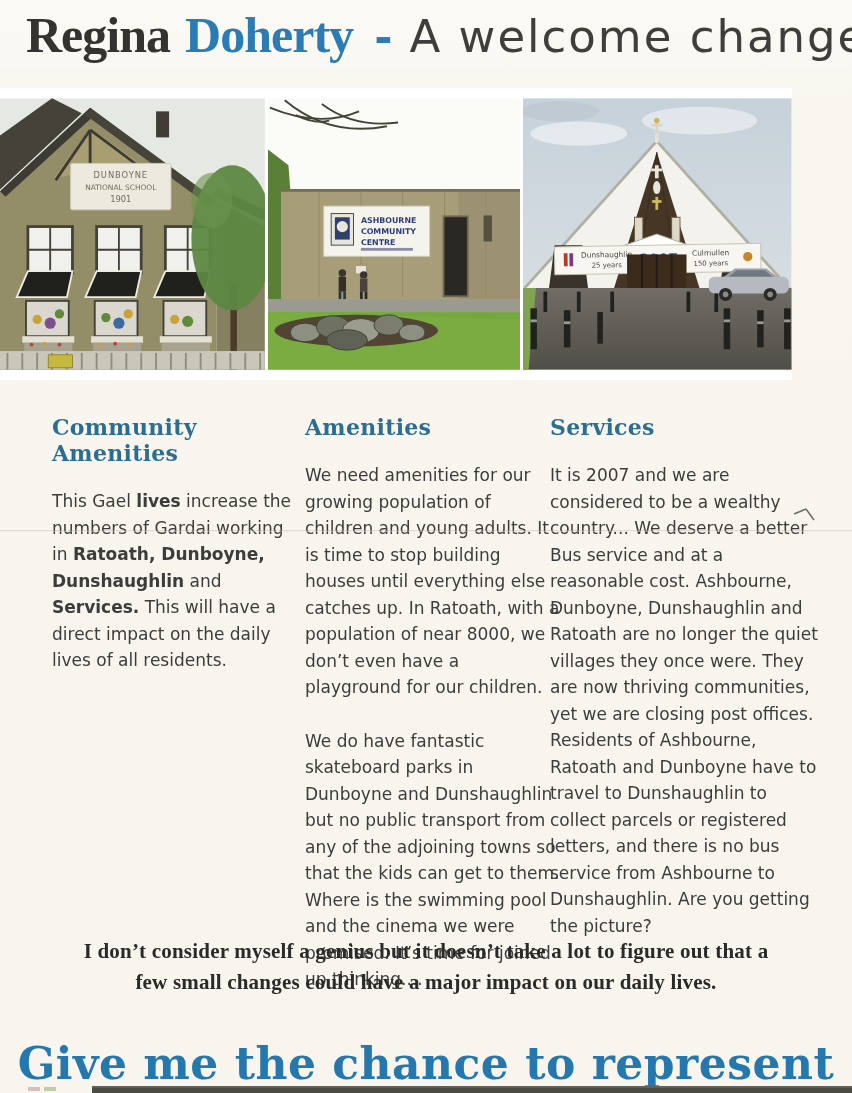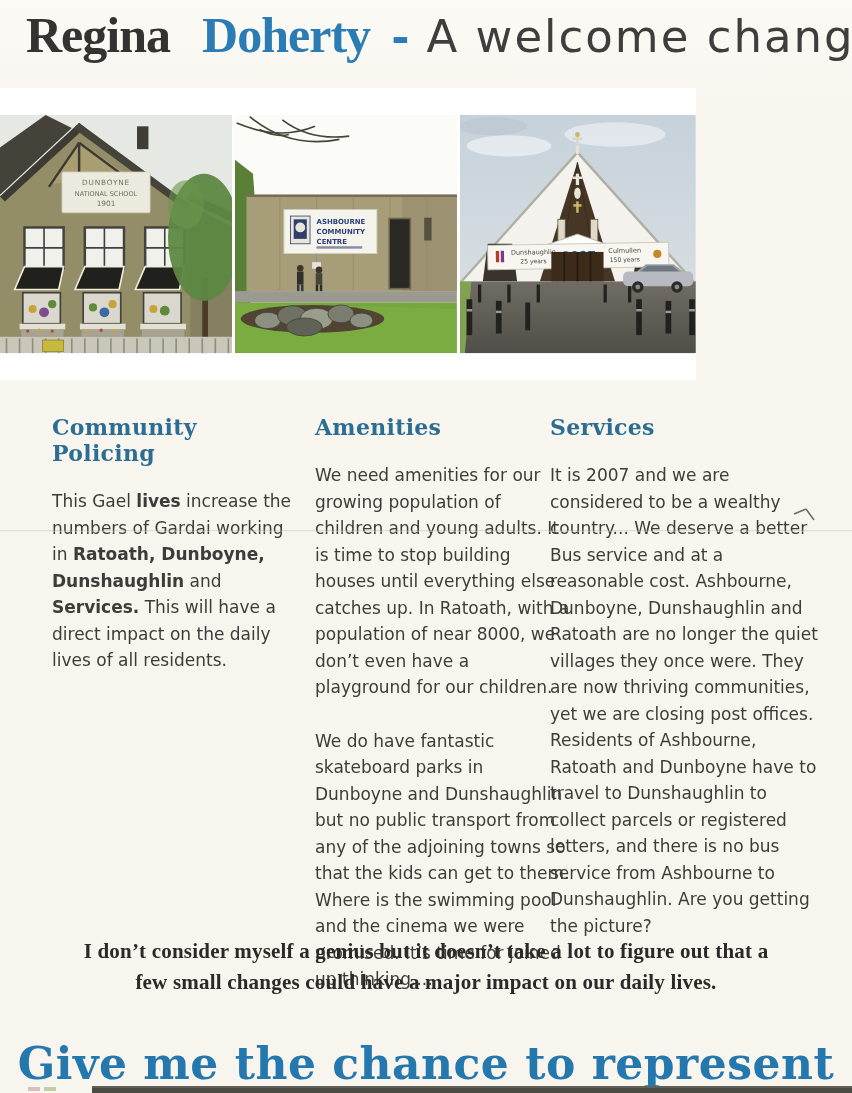"Doherty" .header .nm.blue { margin-left: 27px -> 10px }
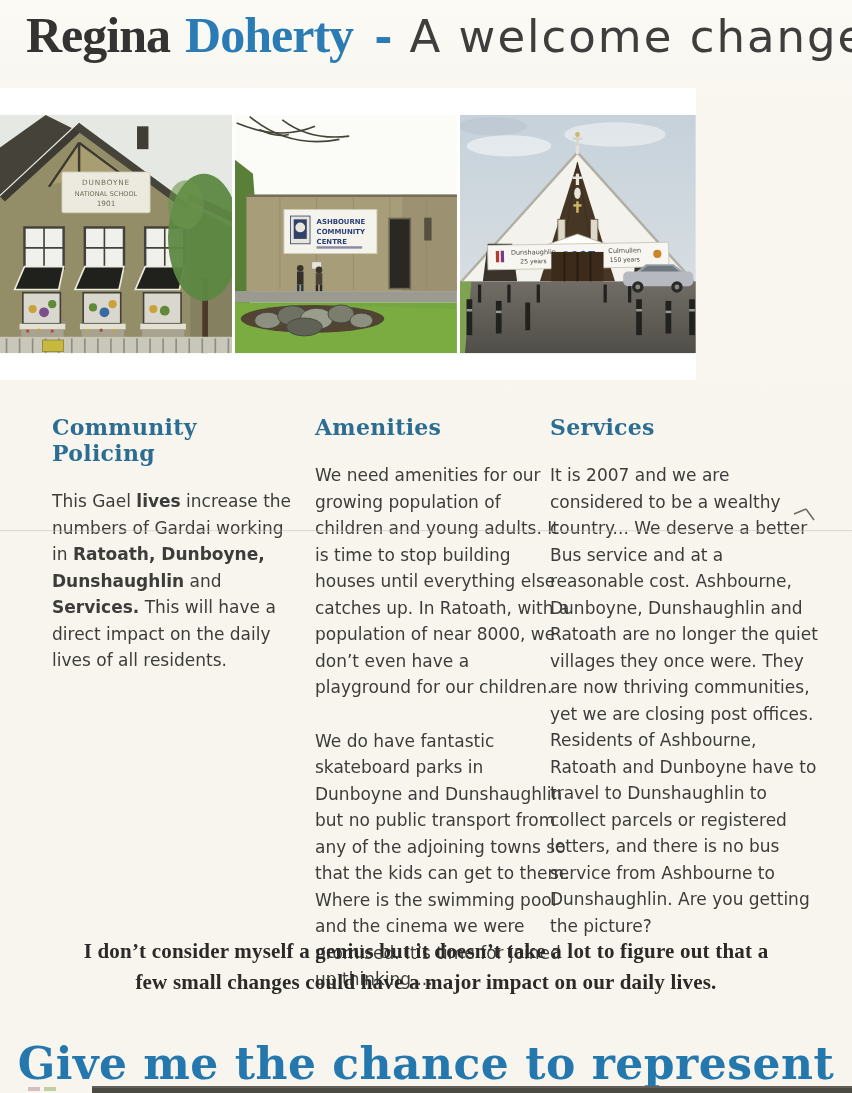"DUNBOYNE" .photos { width: 696px -> 792px }
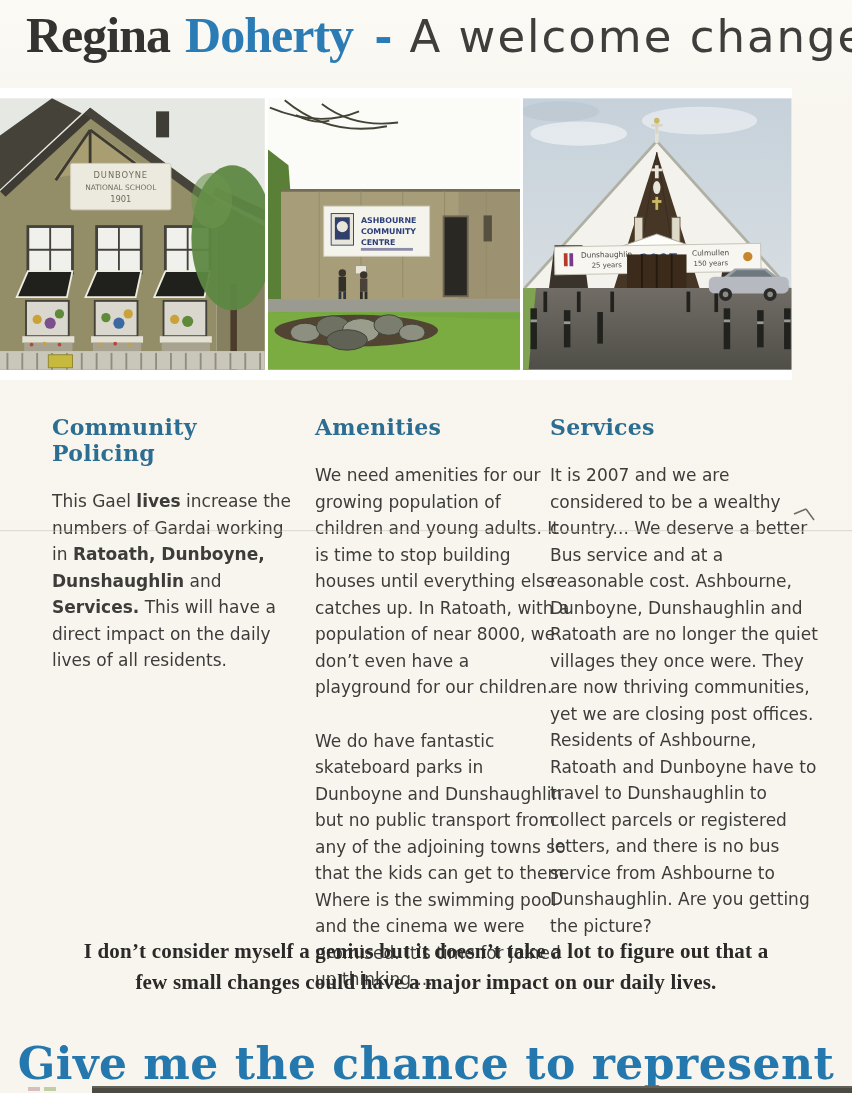"Community Policing" h2 { text: Policing -> Amenities }
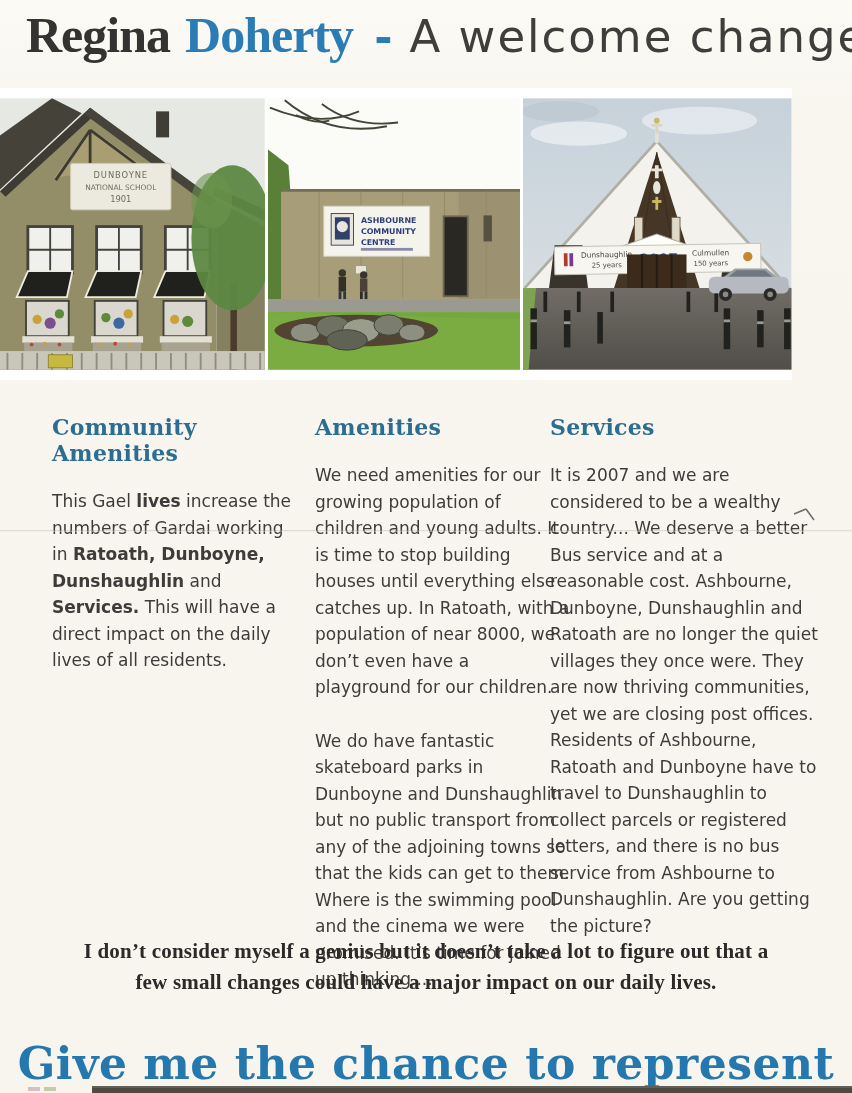"Amenities" .c2 { left: 315px -> 305px }
